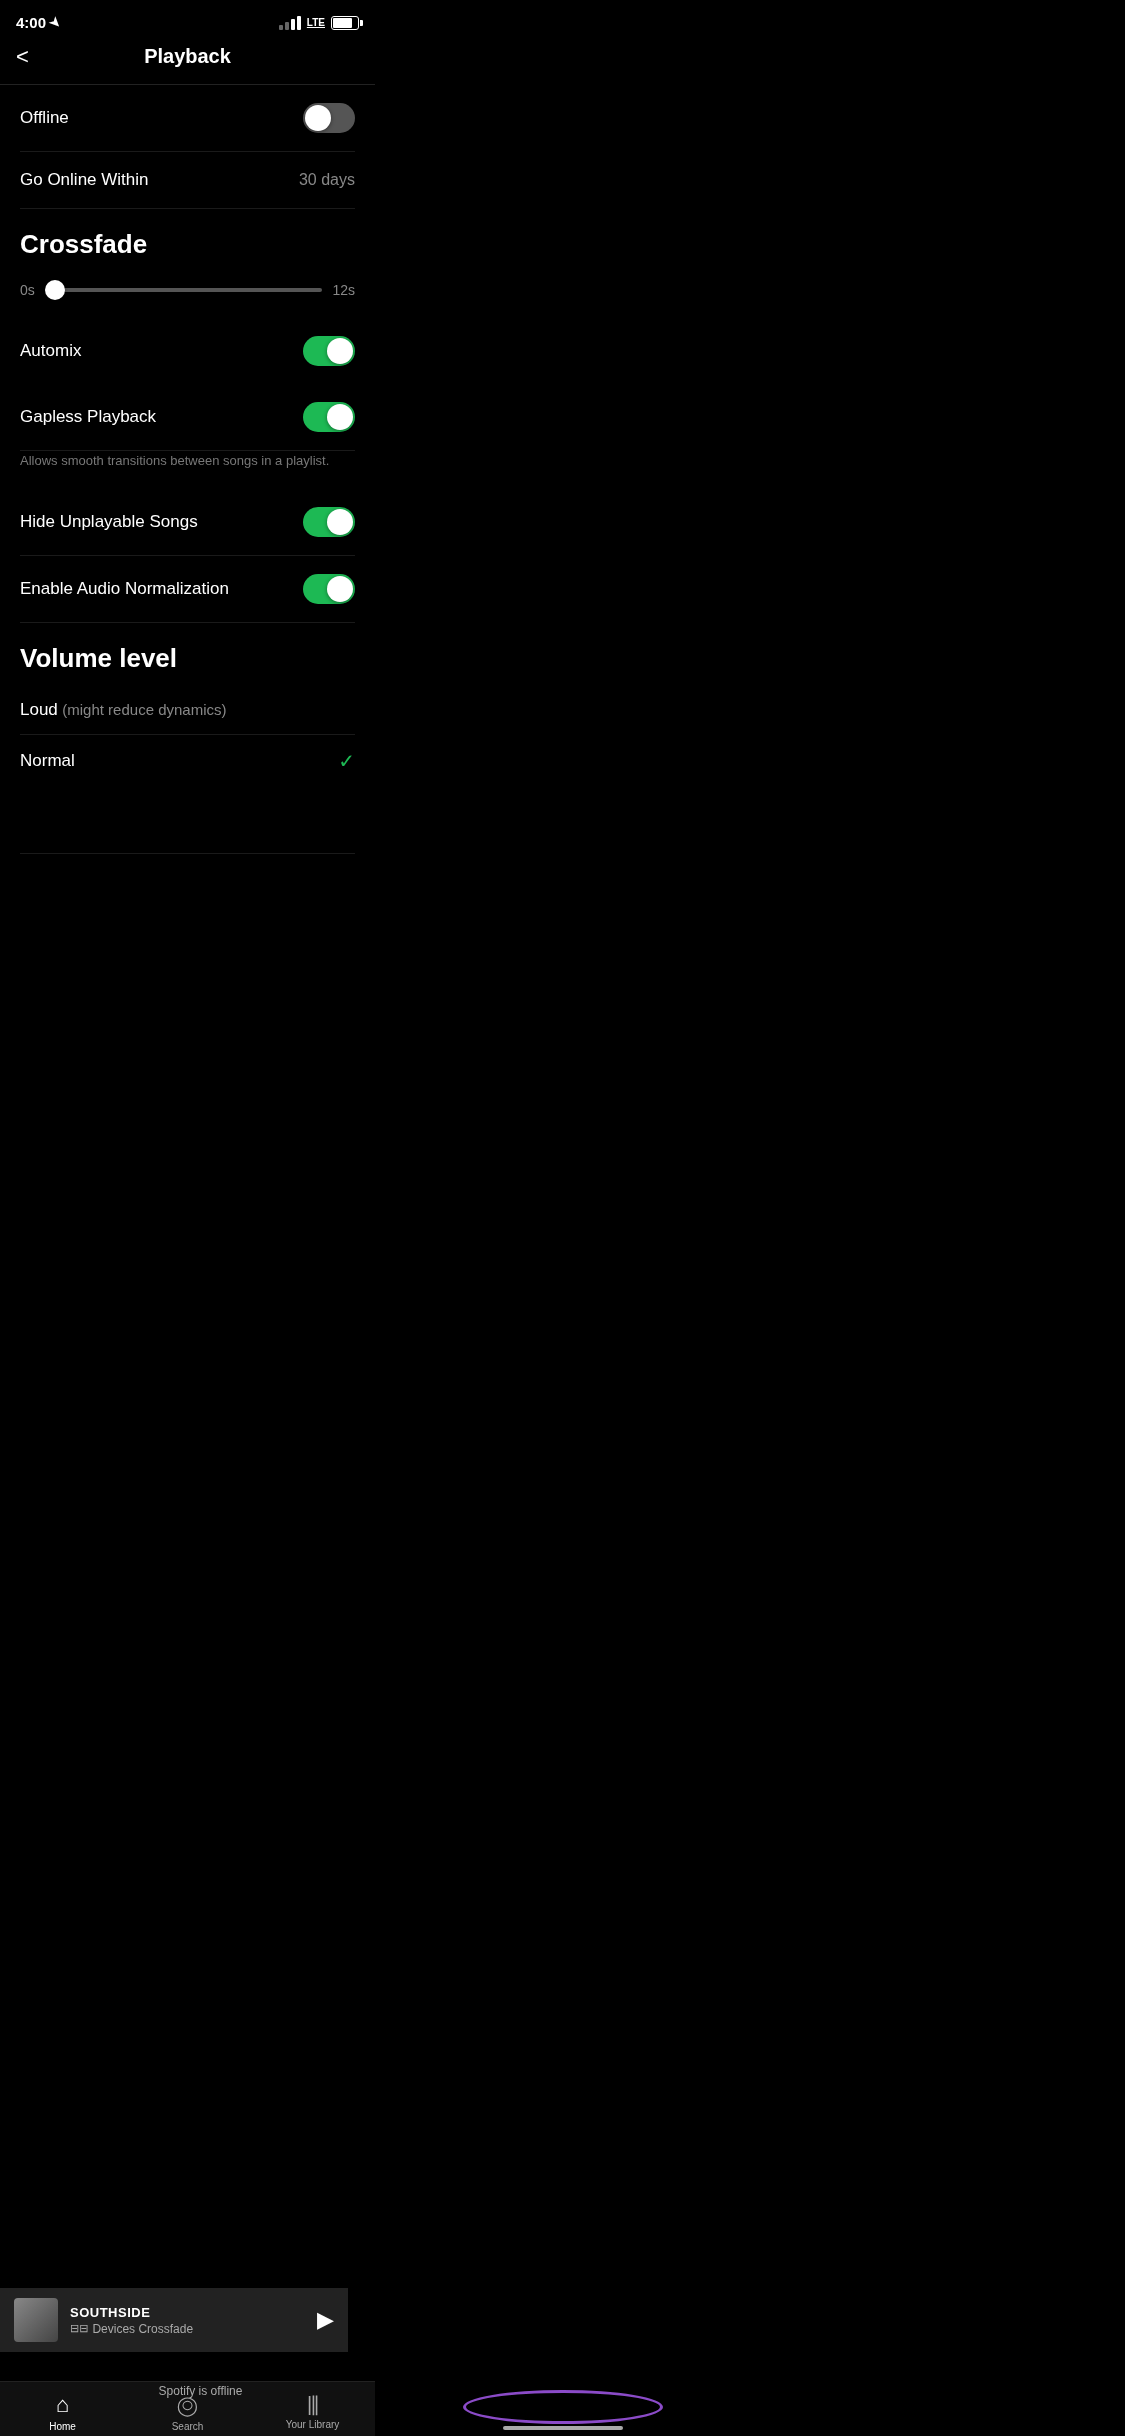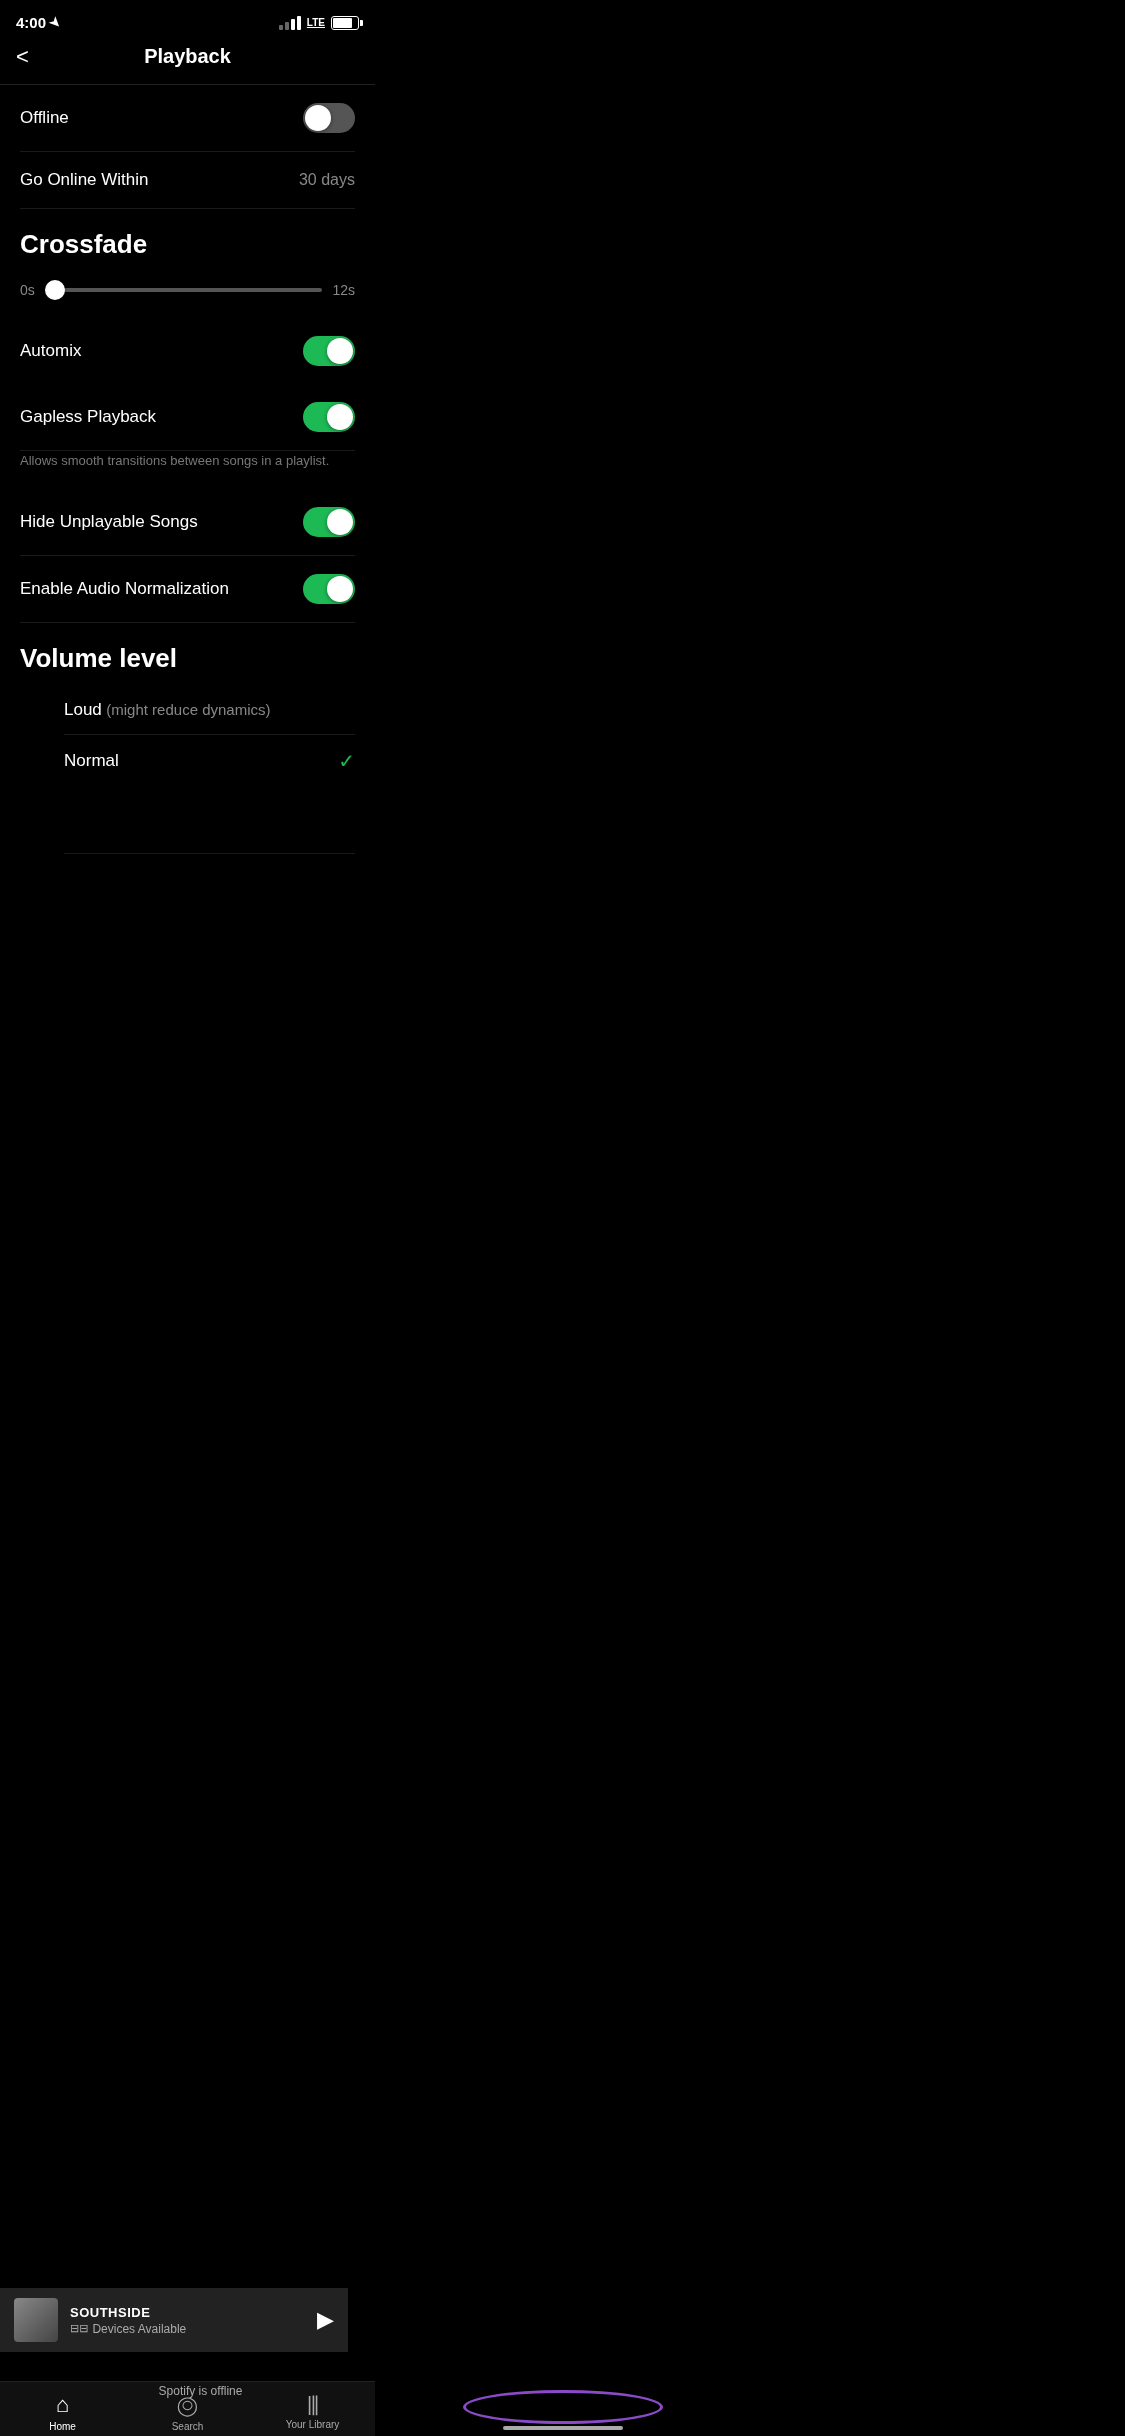"Loud (might reduce dynamics)" .volume-option { margin-left: 44px -> none }
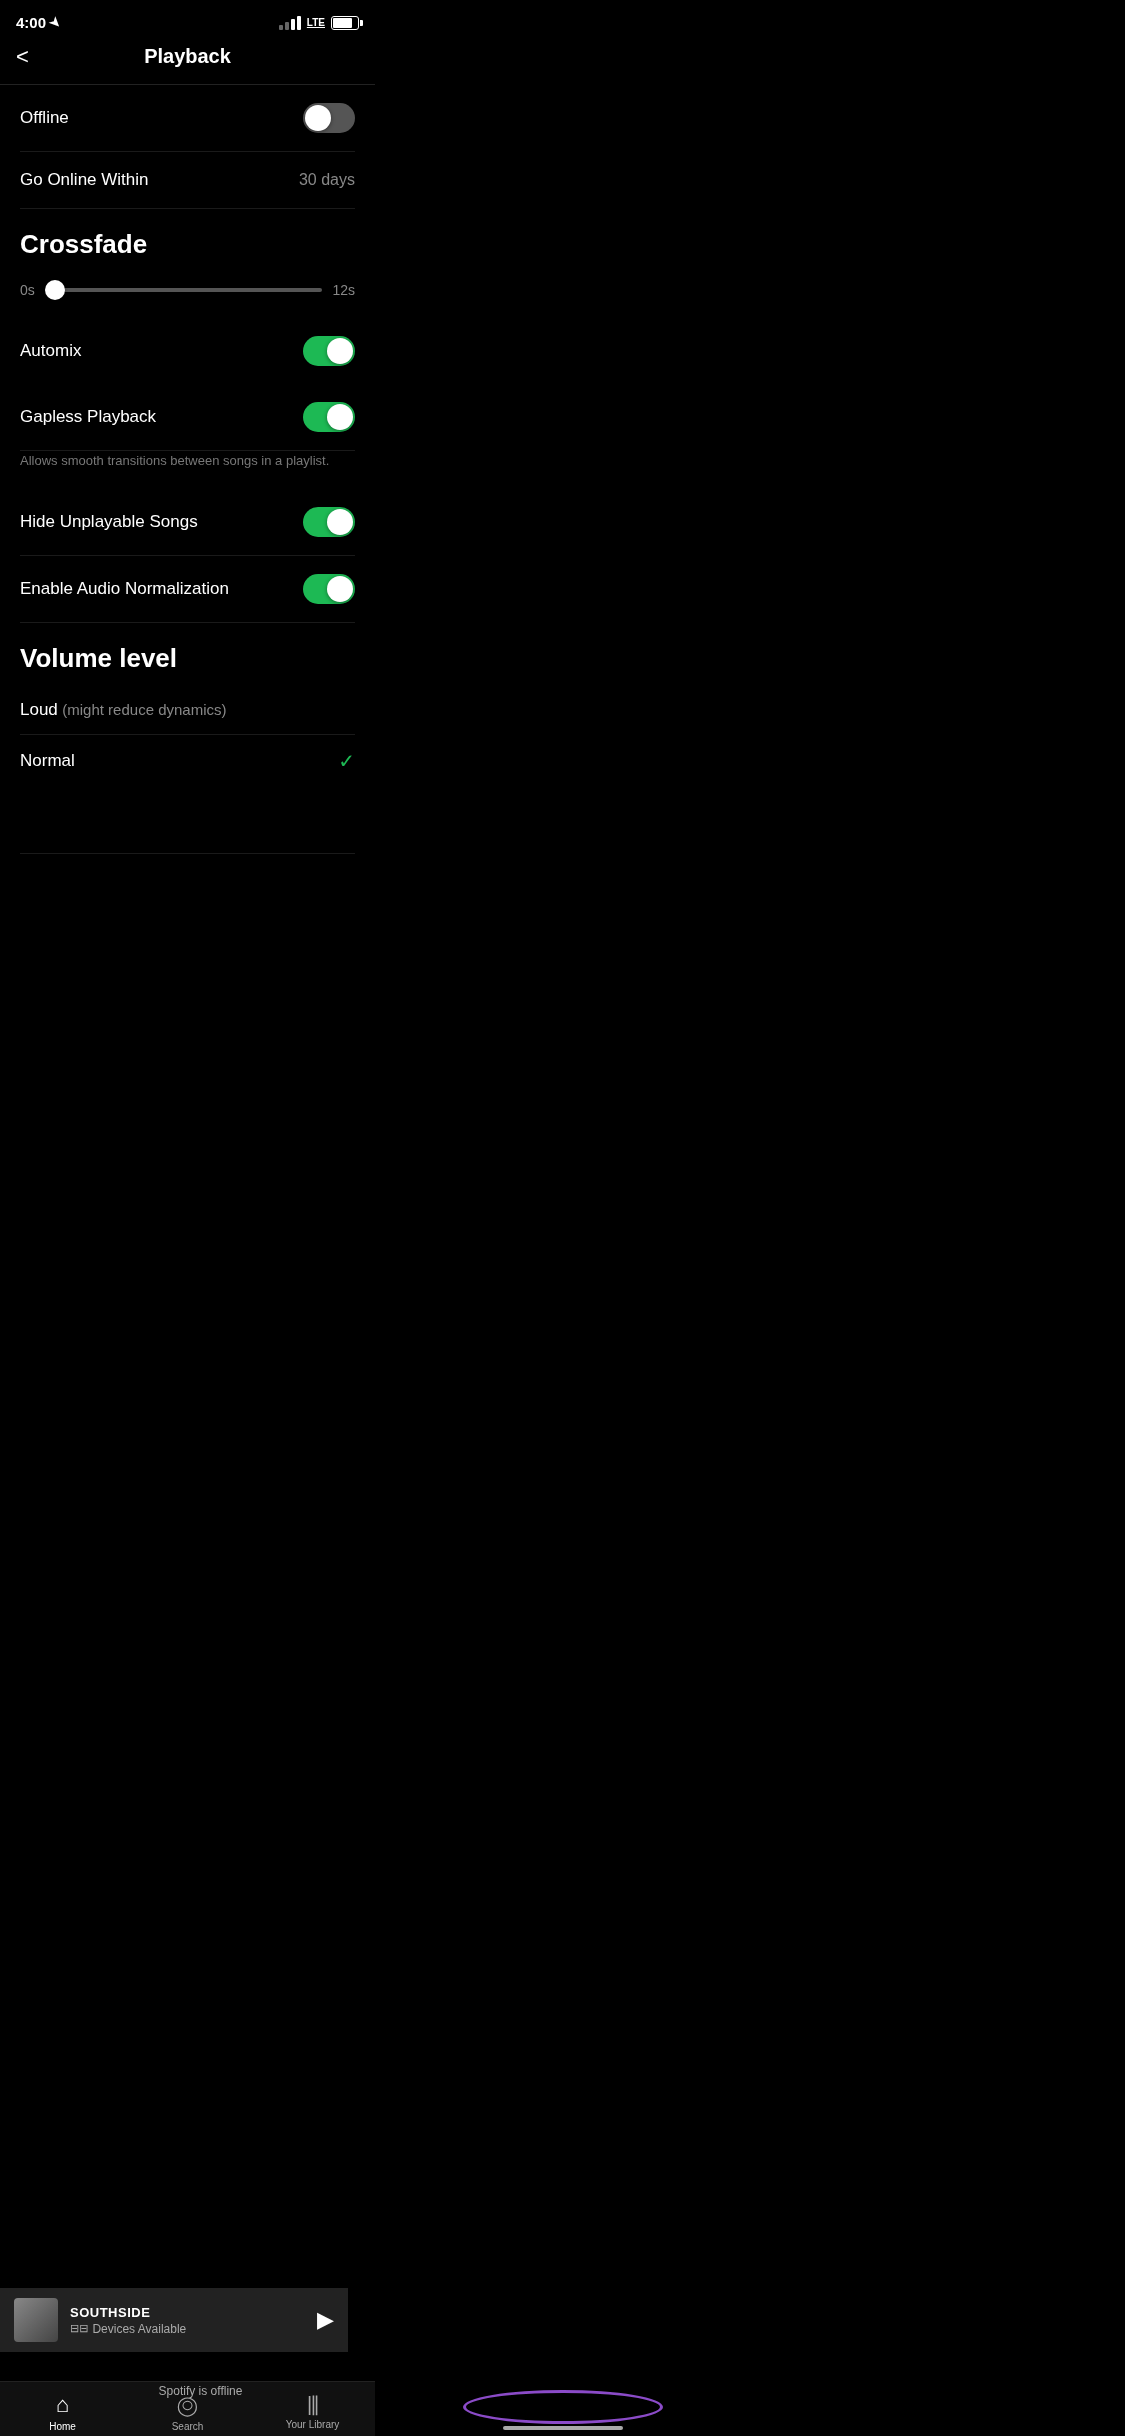"Devices Available" span { text: Available -> Crossfade }
